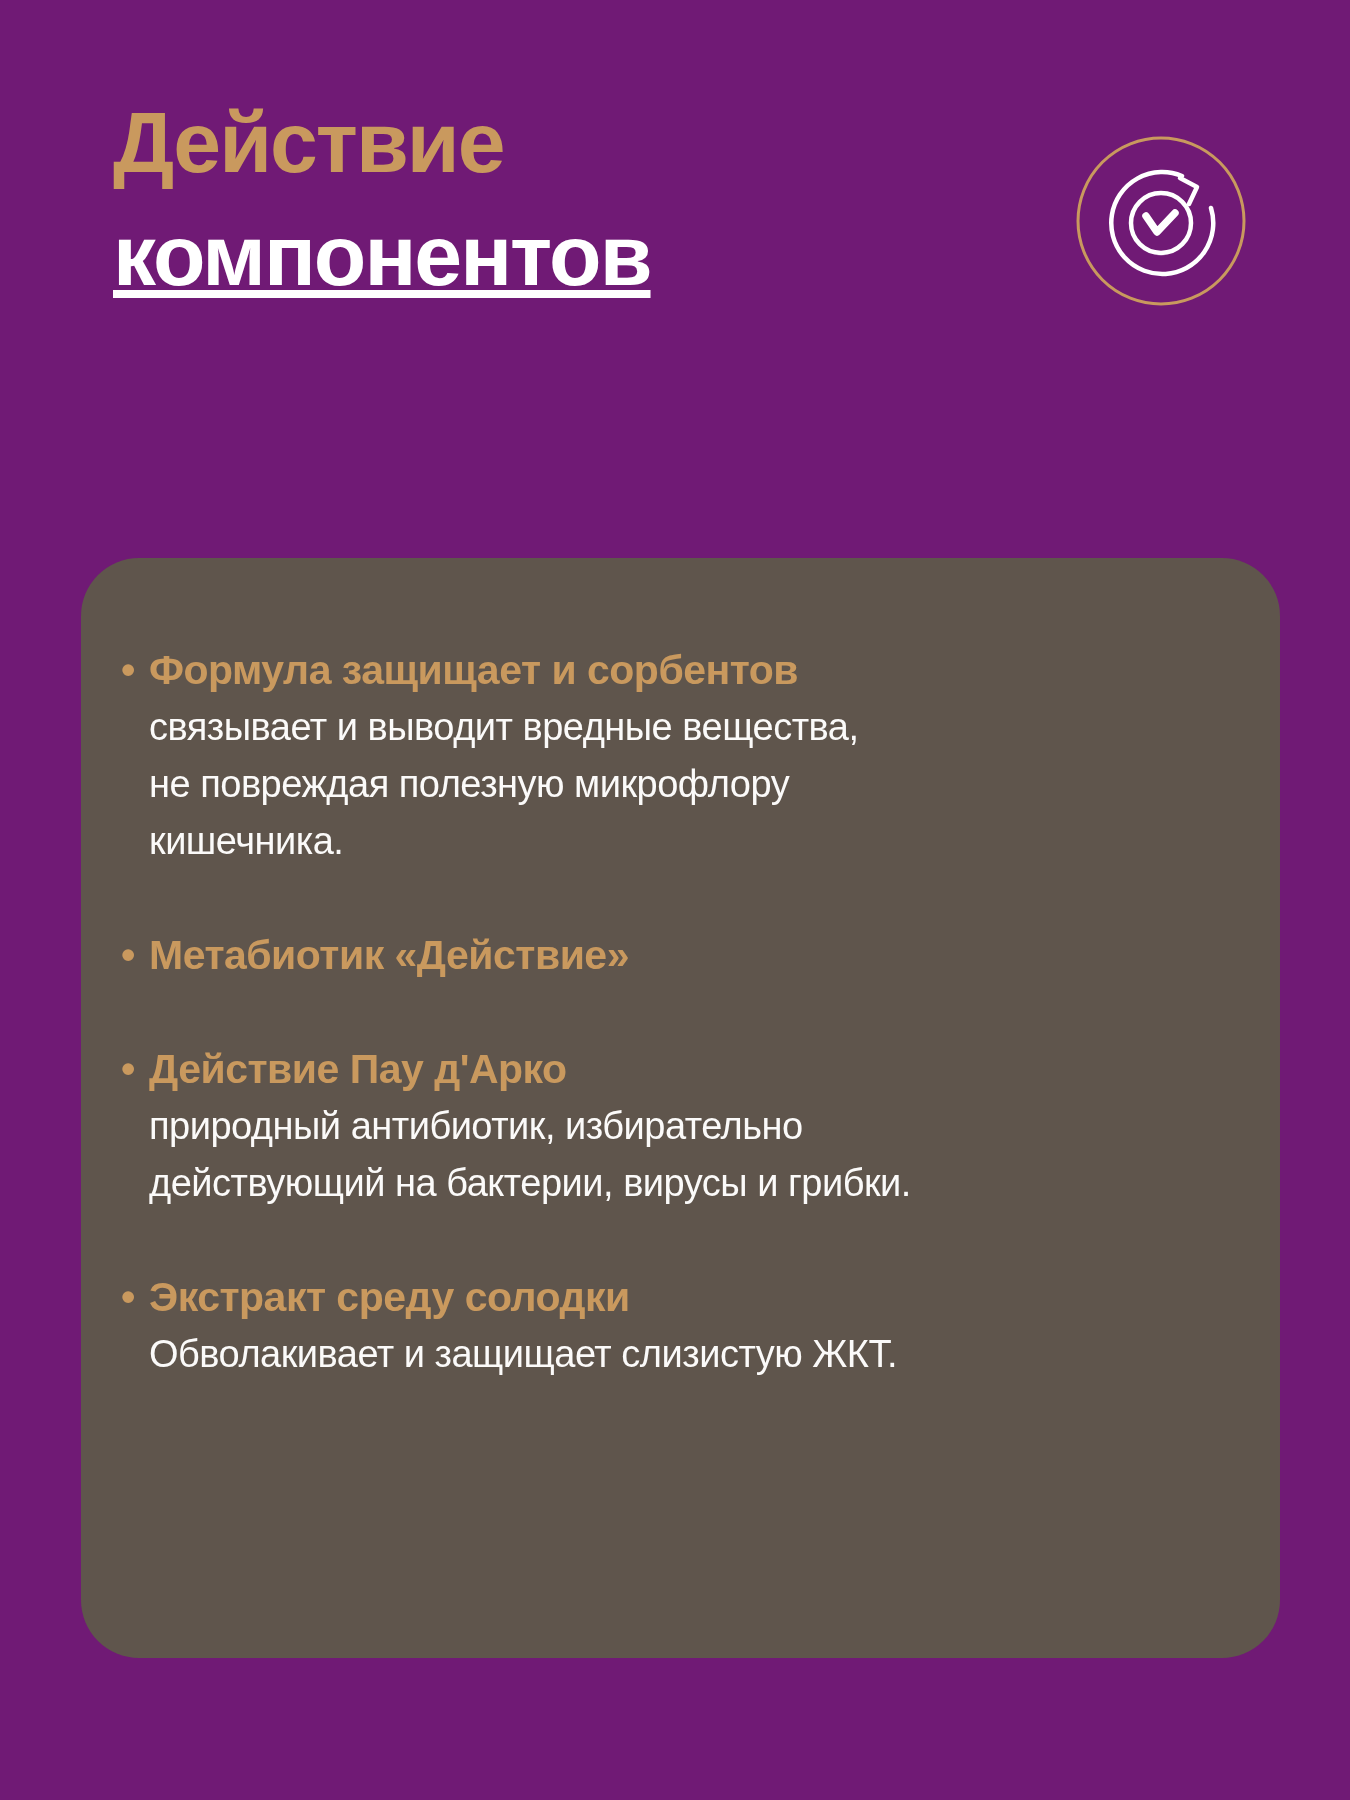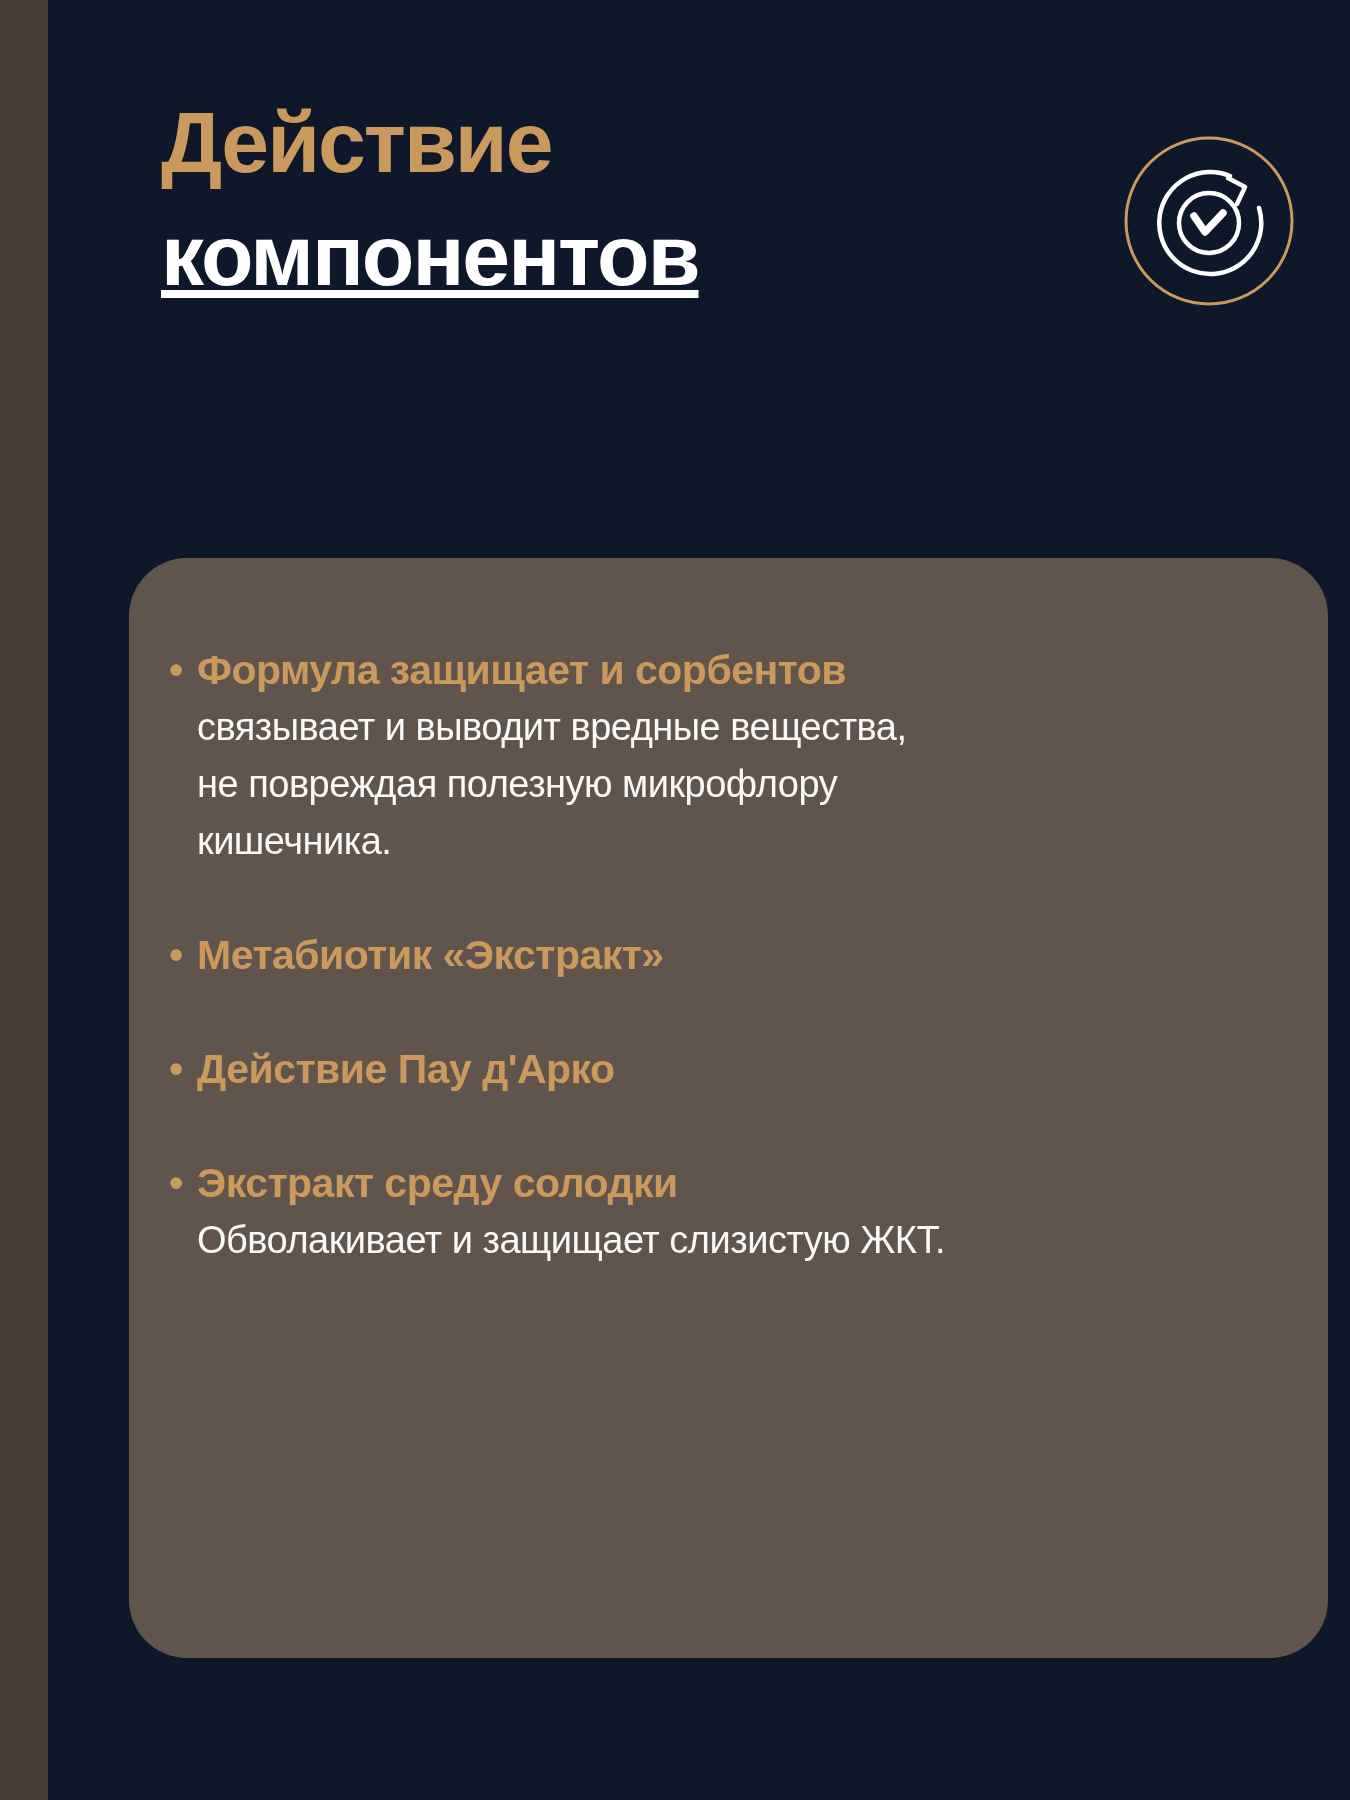"Действие" .page { background: #0f172a -> #701a75; margin-left: 48px -> none }
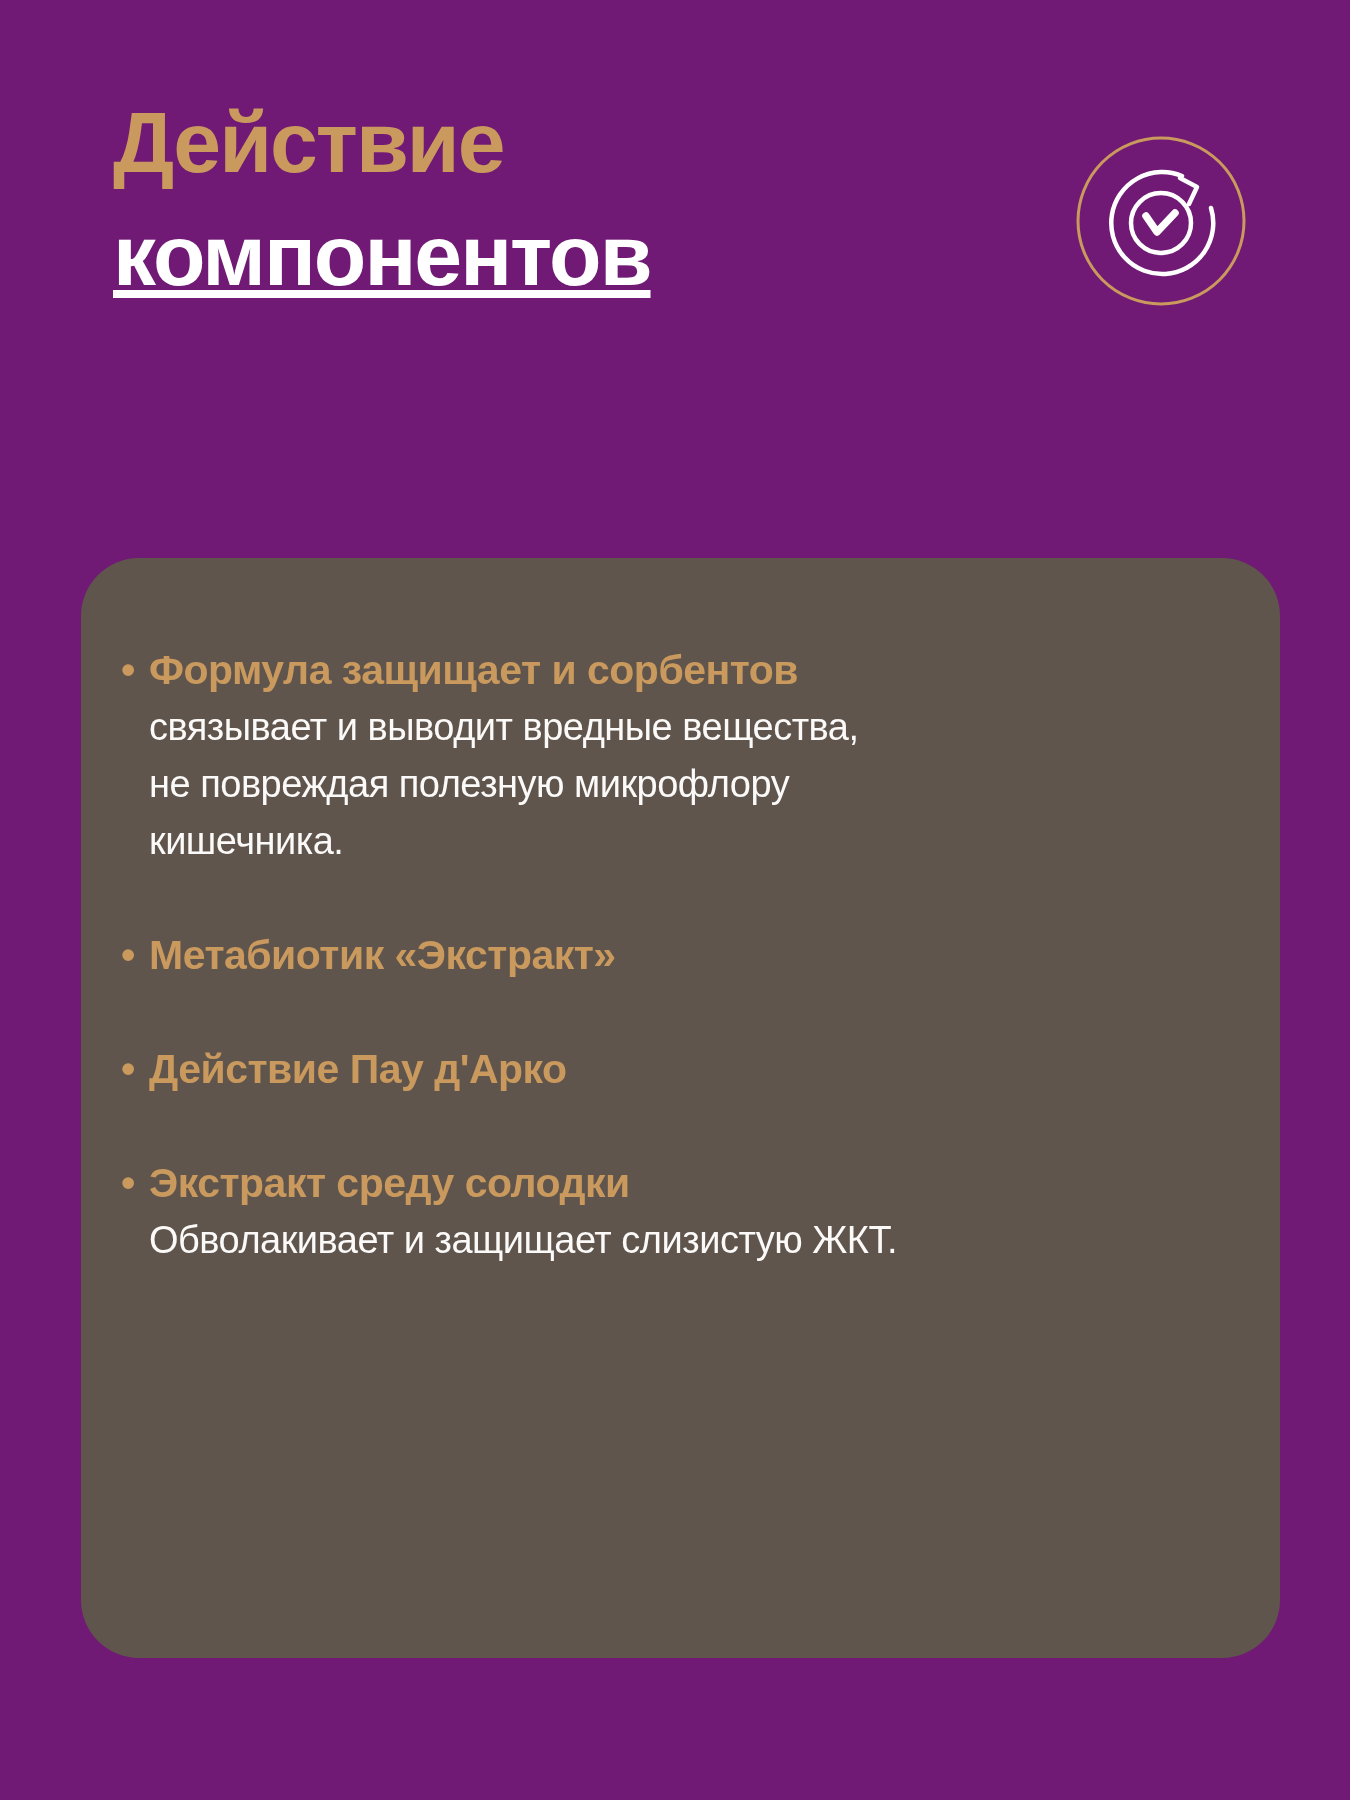"Метабиотик «Экстракт»" span { text: Экстракт -> Действие }
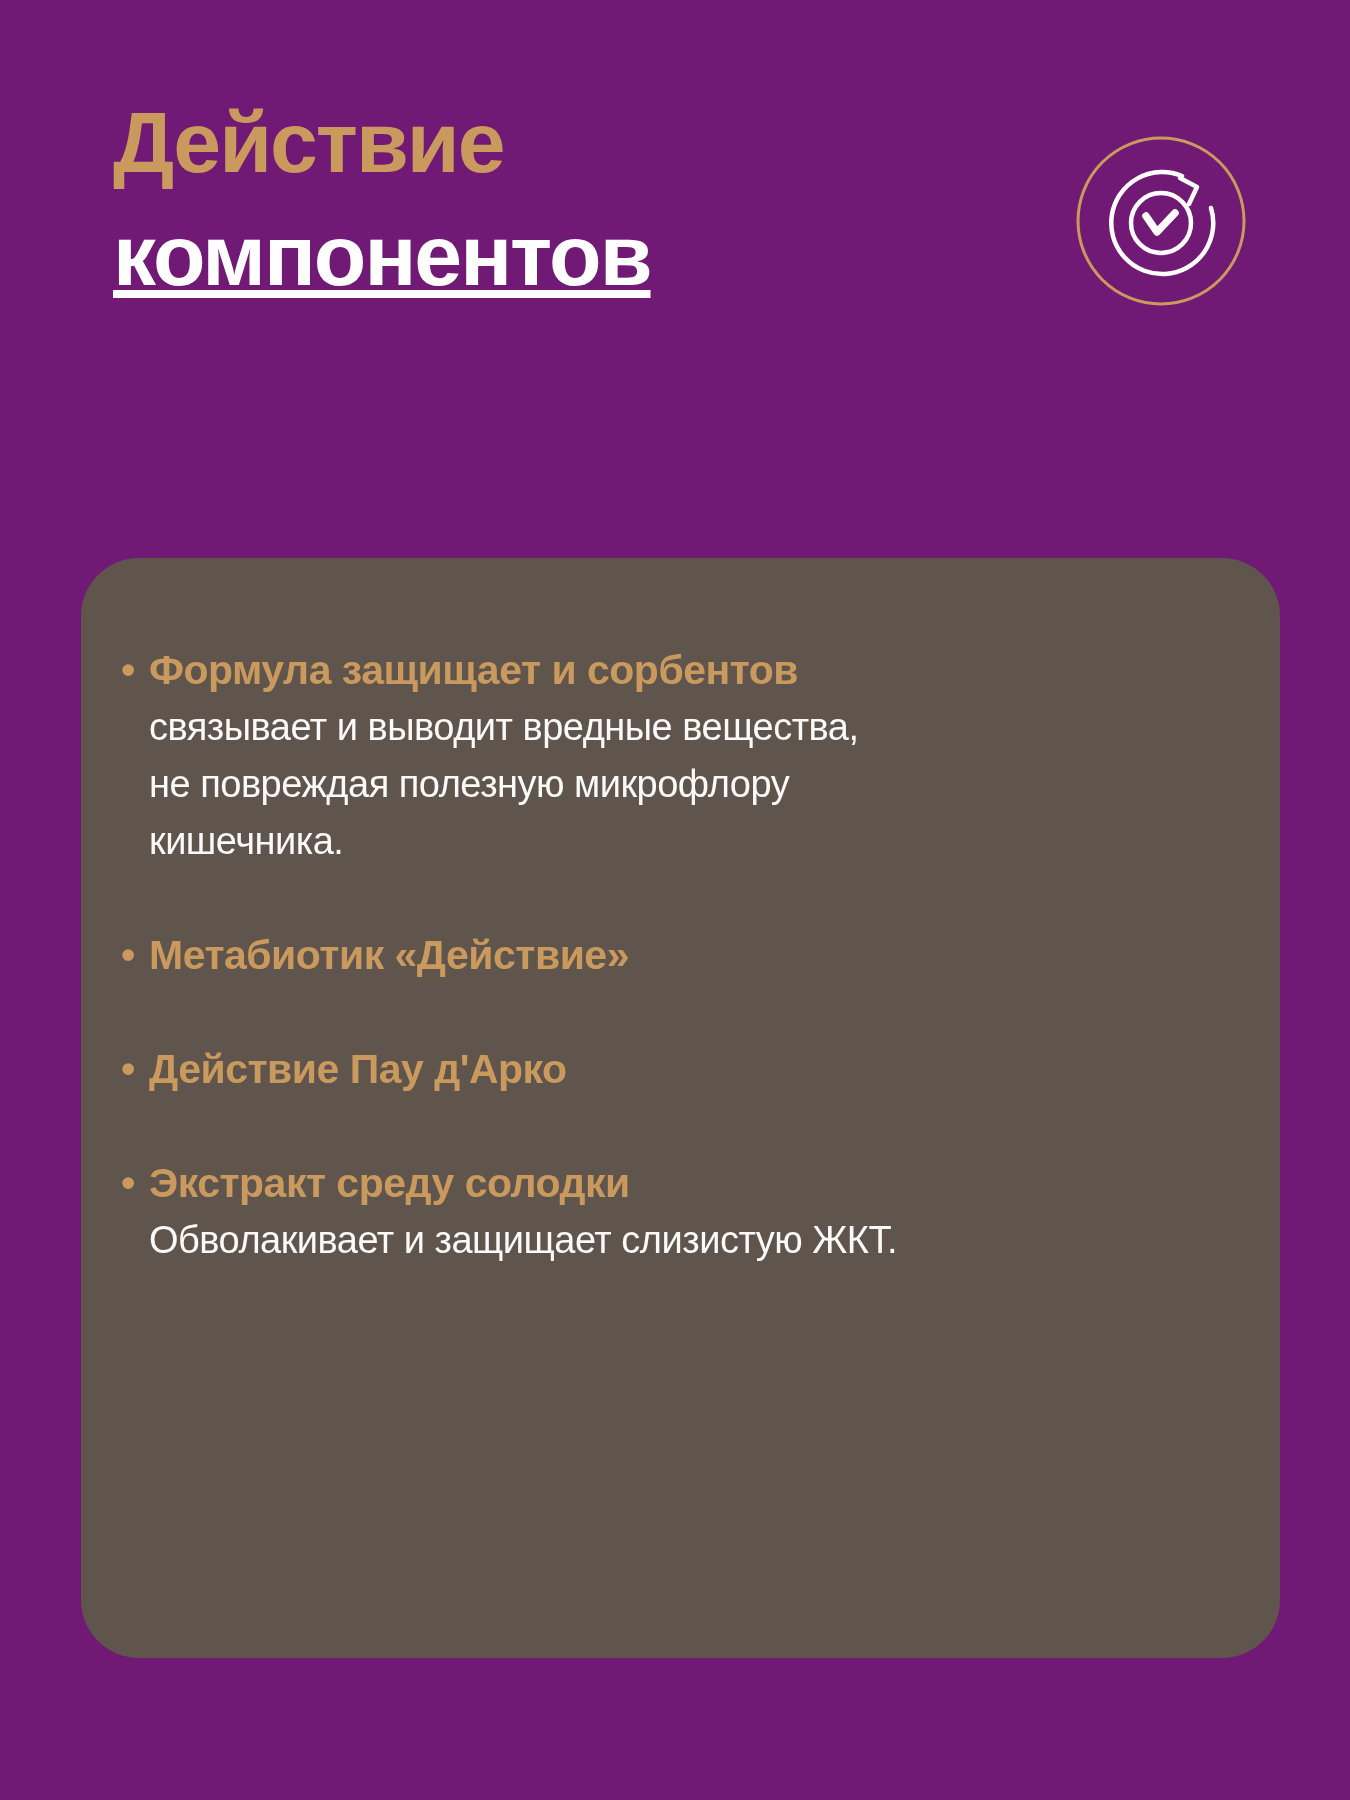"природный антибиотик, избирательно" div.bullet-body { html: none -> <div>природный антибиотик, избирательно действующий на бактерии, вирусы и грибки.</div> }
